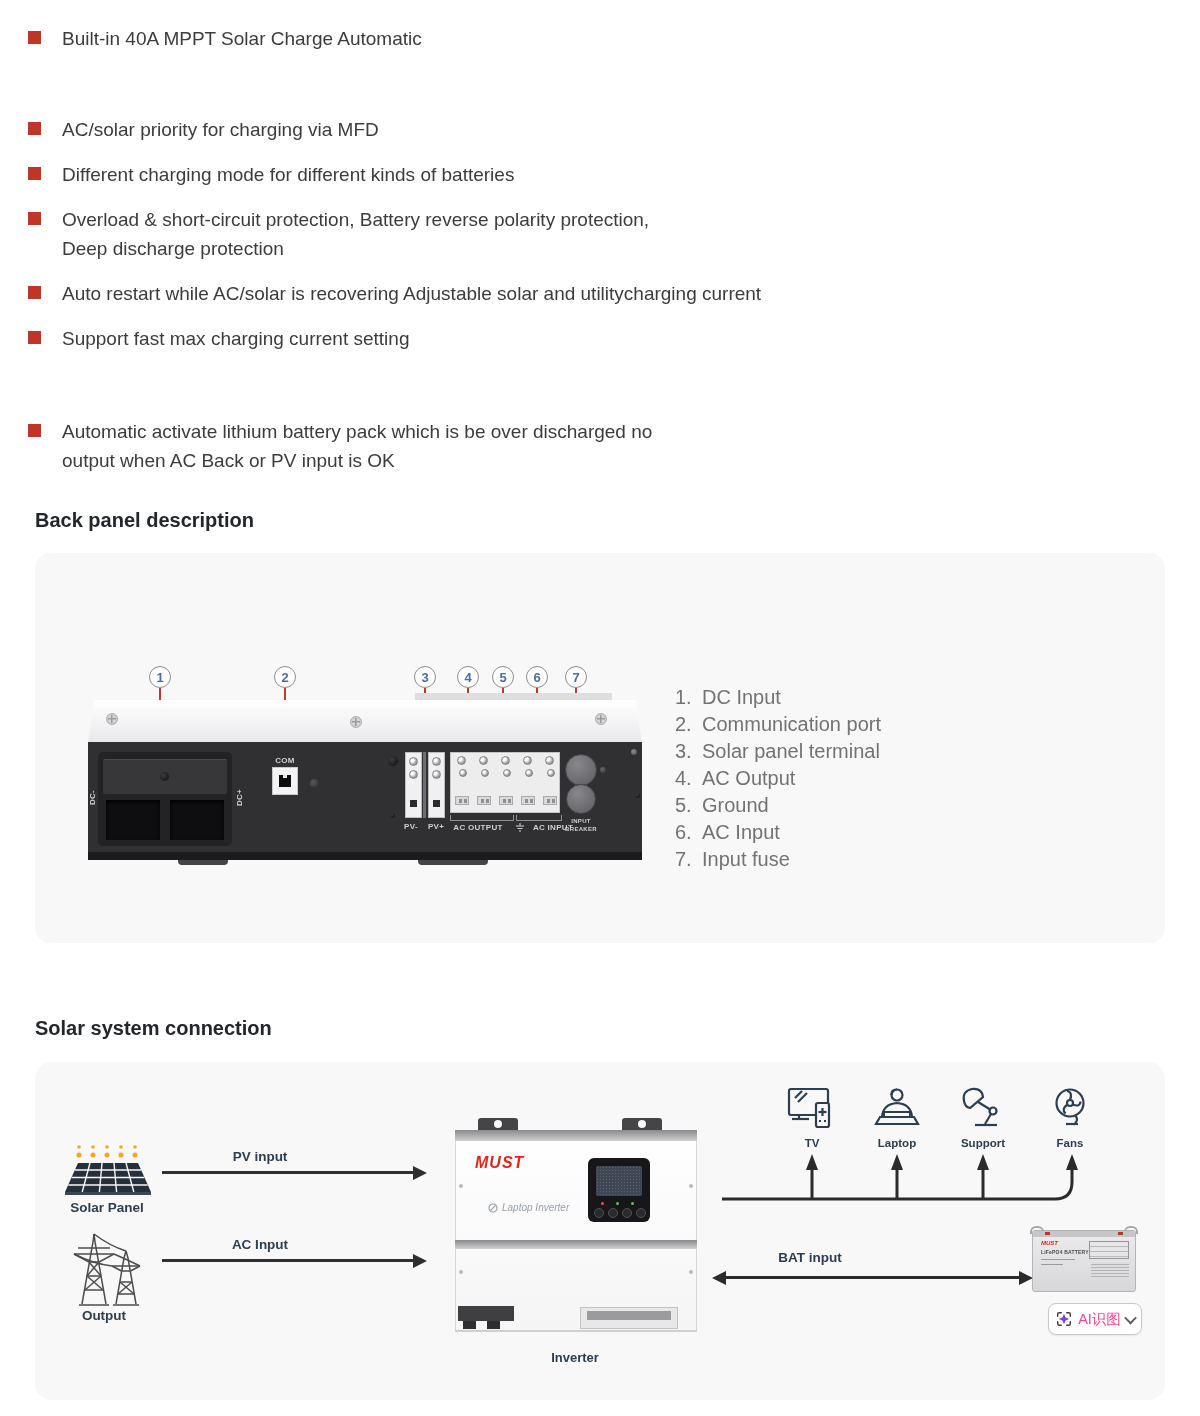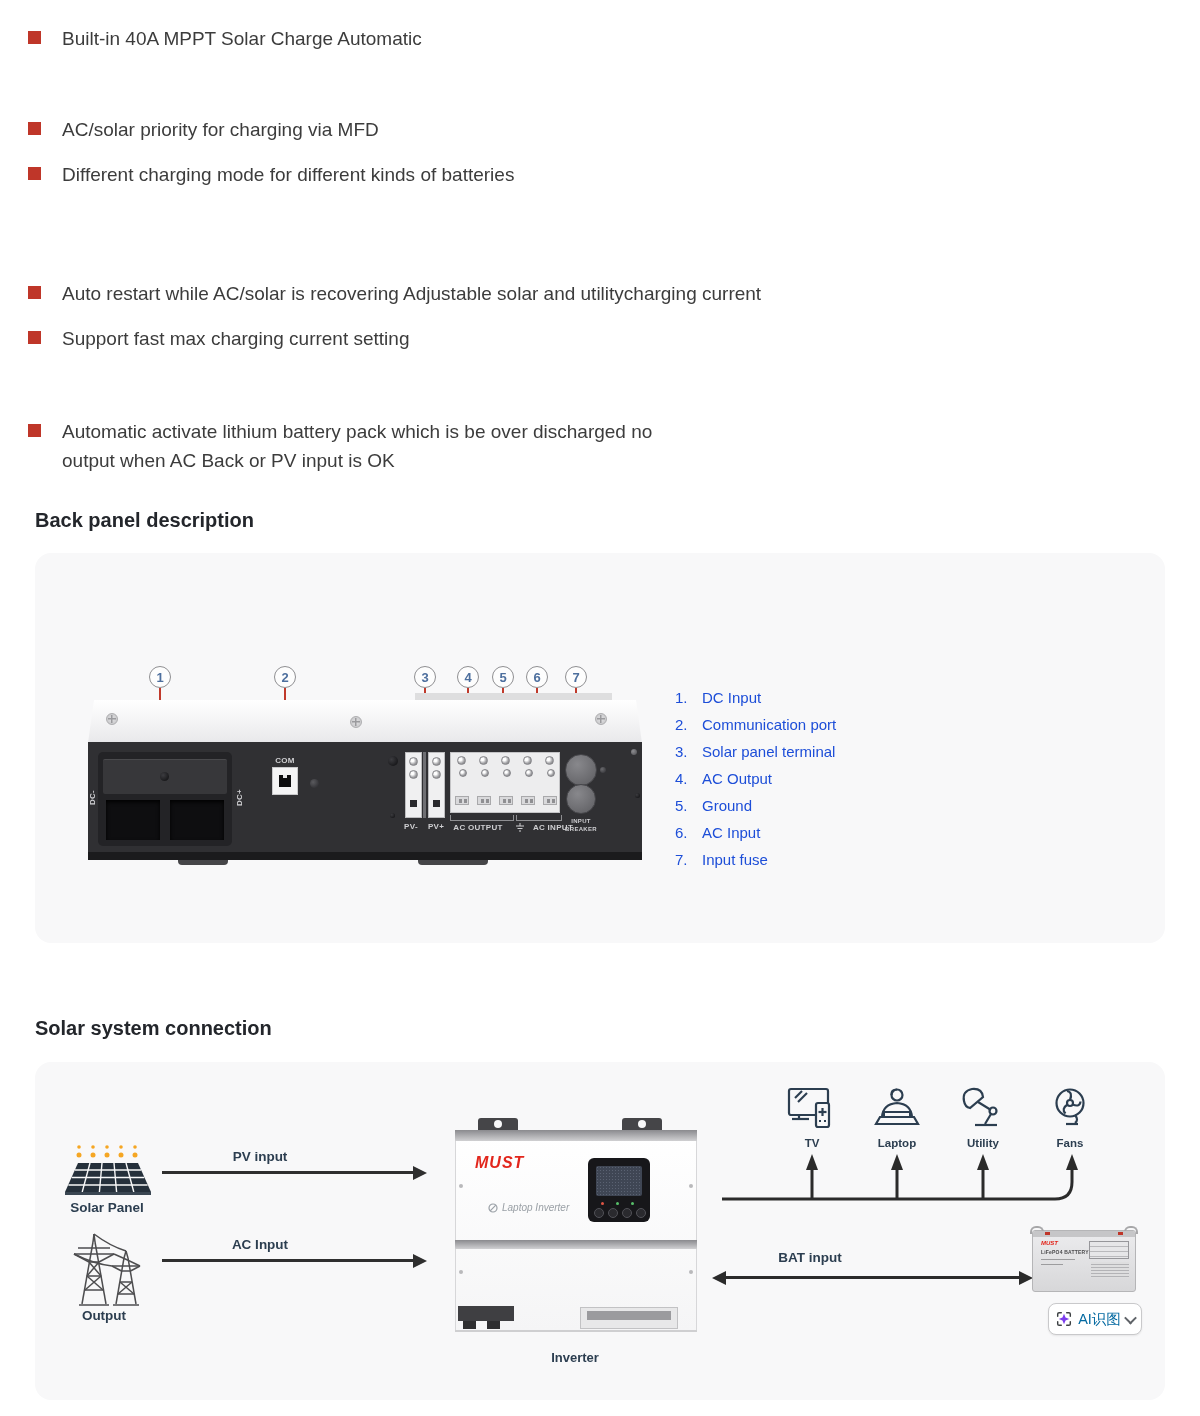"Overload & short-circuit protection," div.feat { html: none -> <div> <span></span> <div> <div>Overload &amp; short-circuit protection, Battery reverse polarity protection,</div> <div>Deep discharge protection</div> </div> </div> }
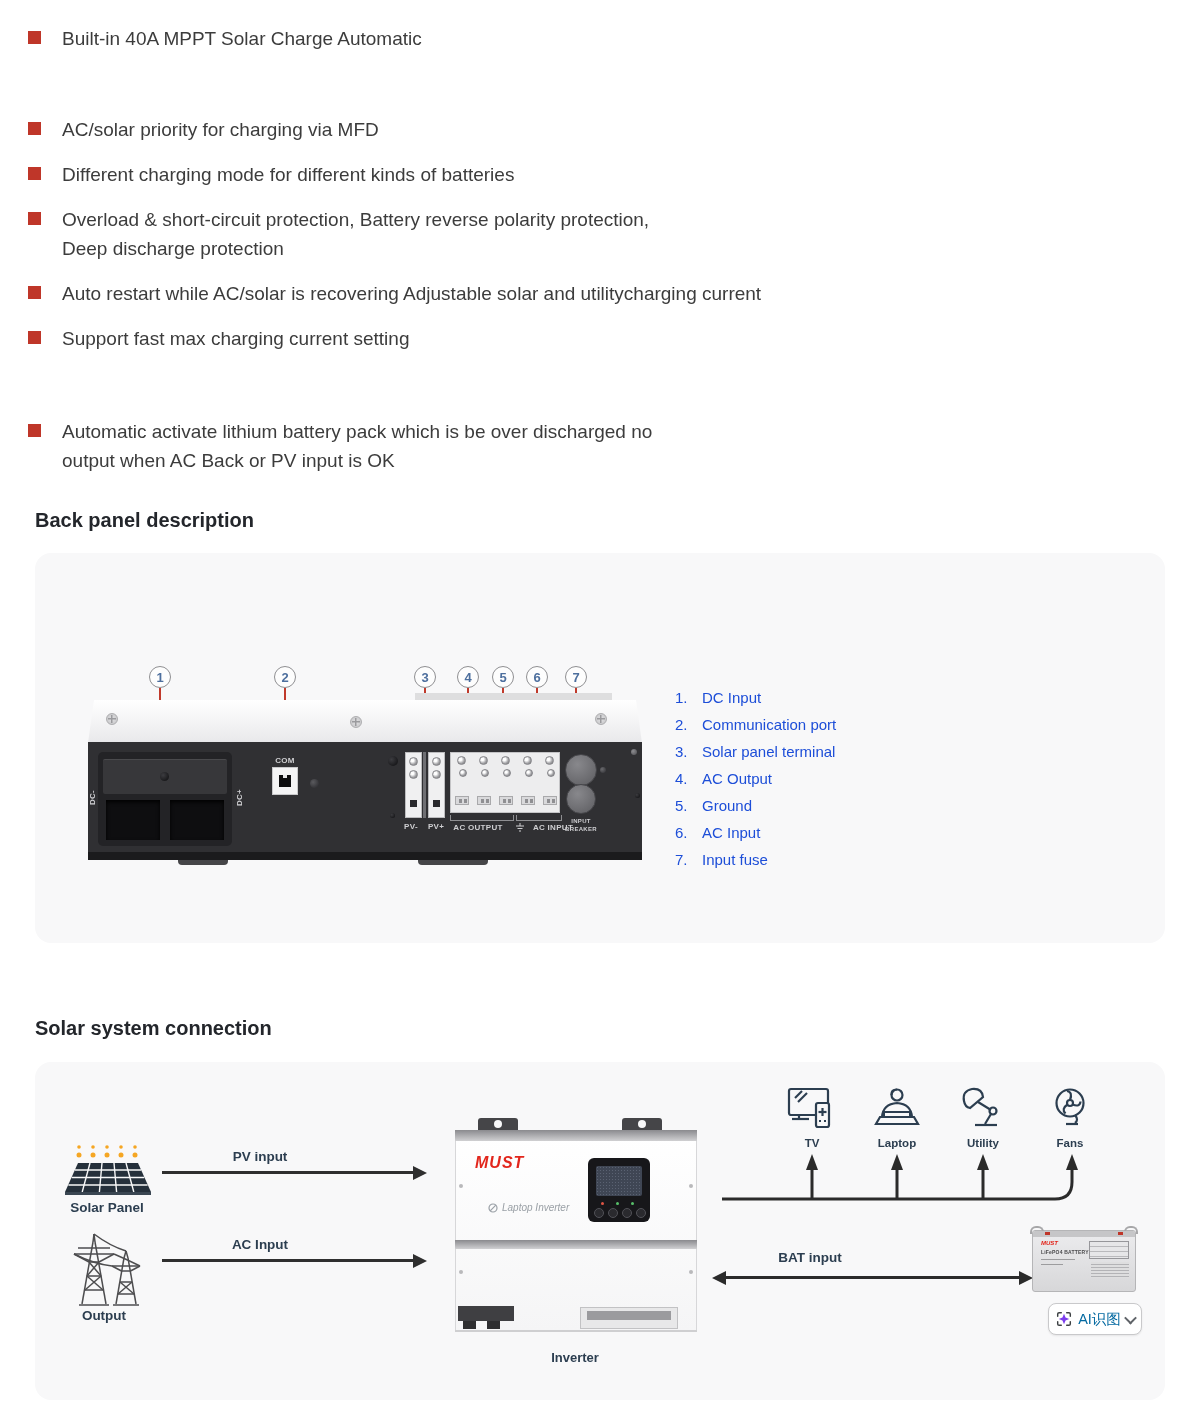"1. DC Input" .legend { color: #1d4ed8 -> #737373; font-size: 15px -> 20px }
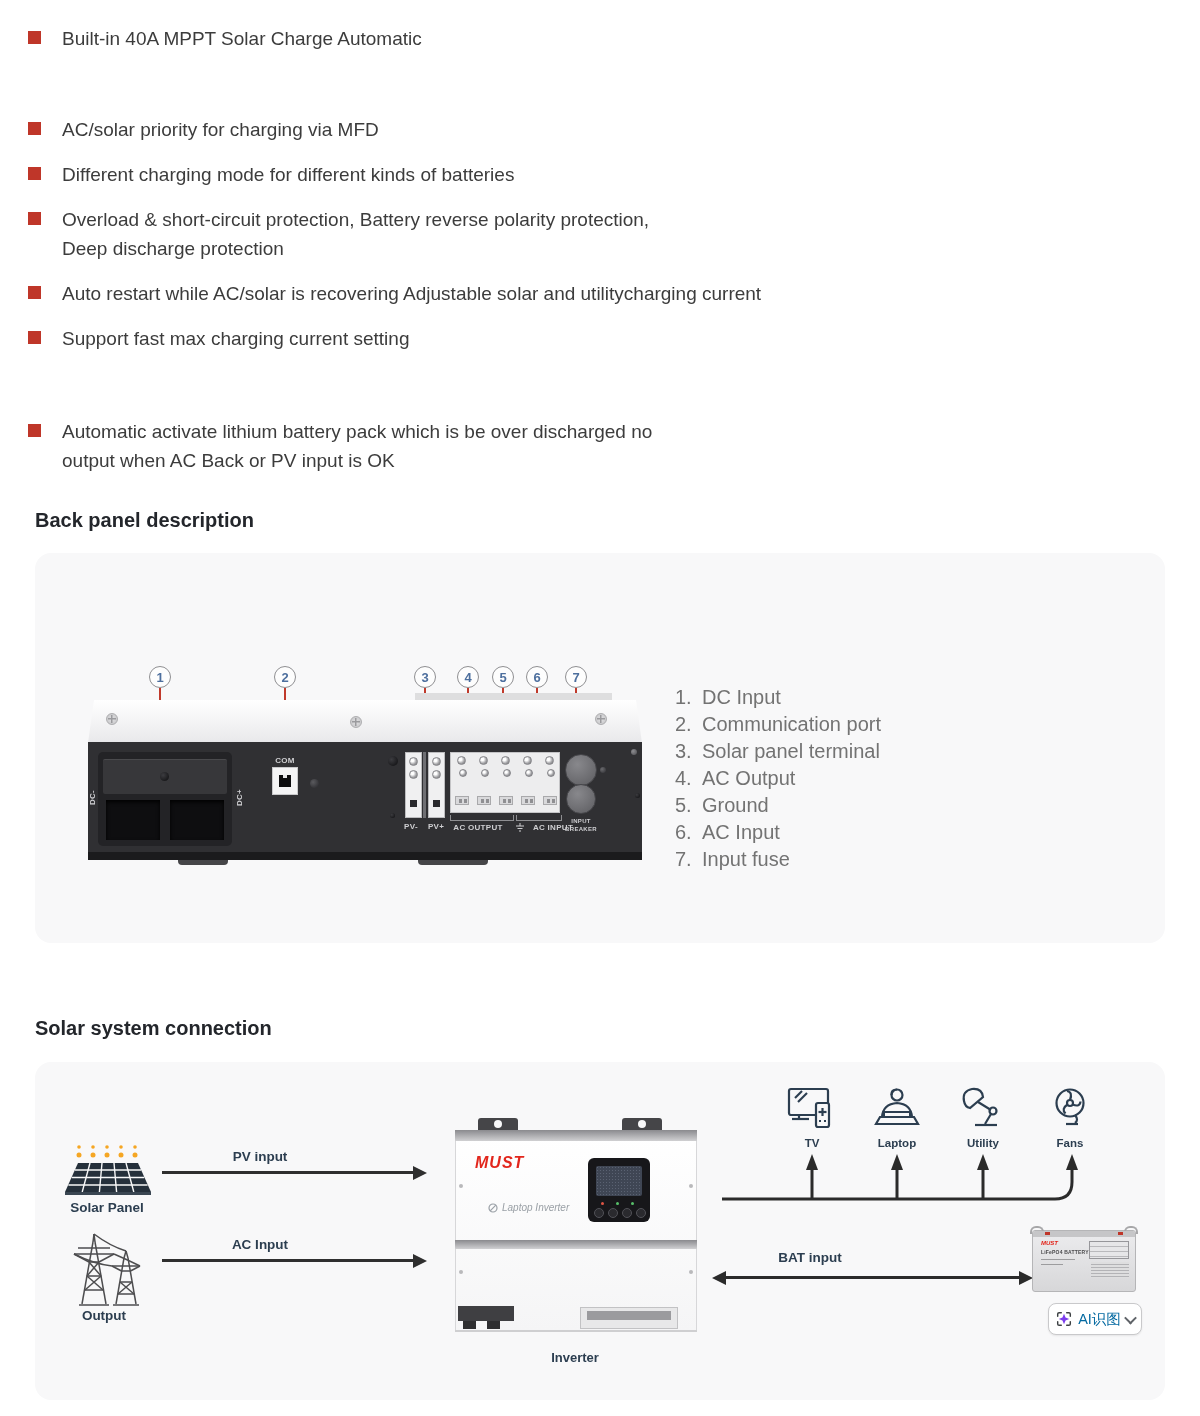"Utility" div.llabel { text: Utility -> Support }
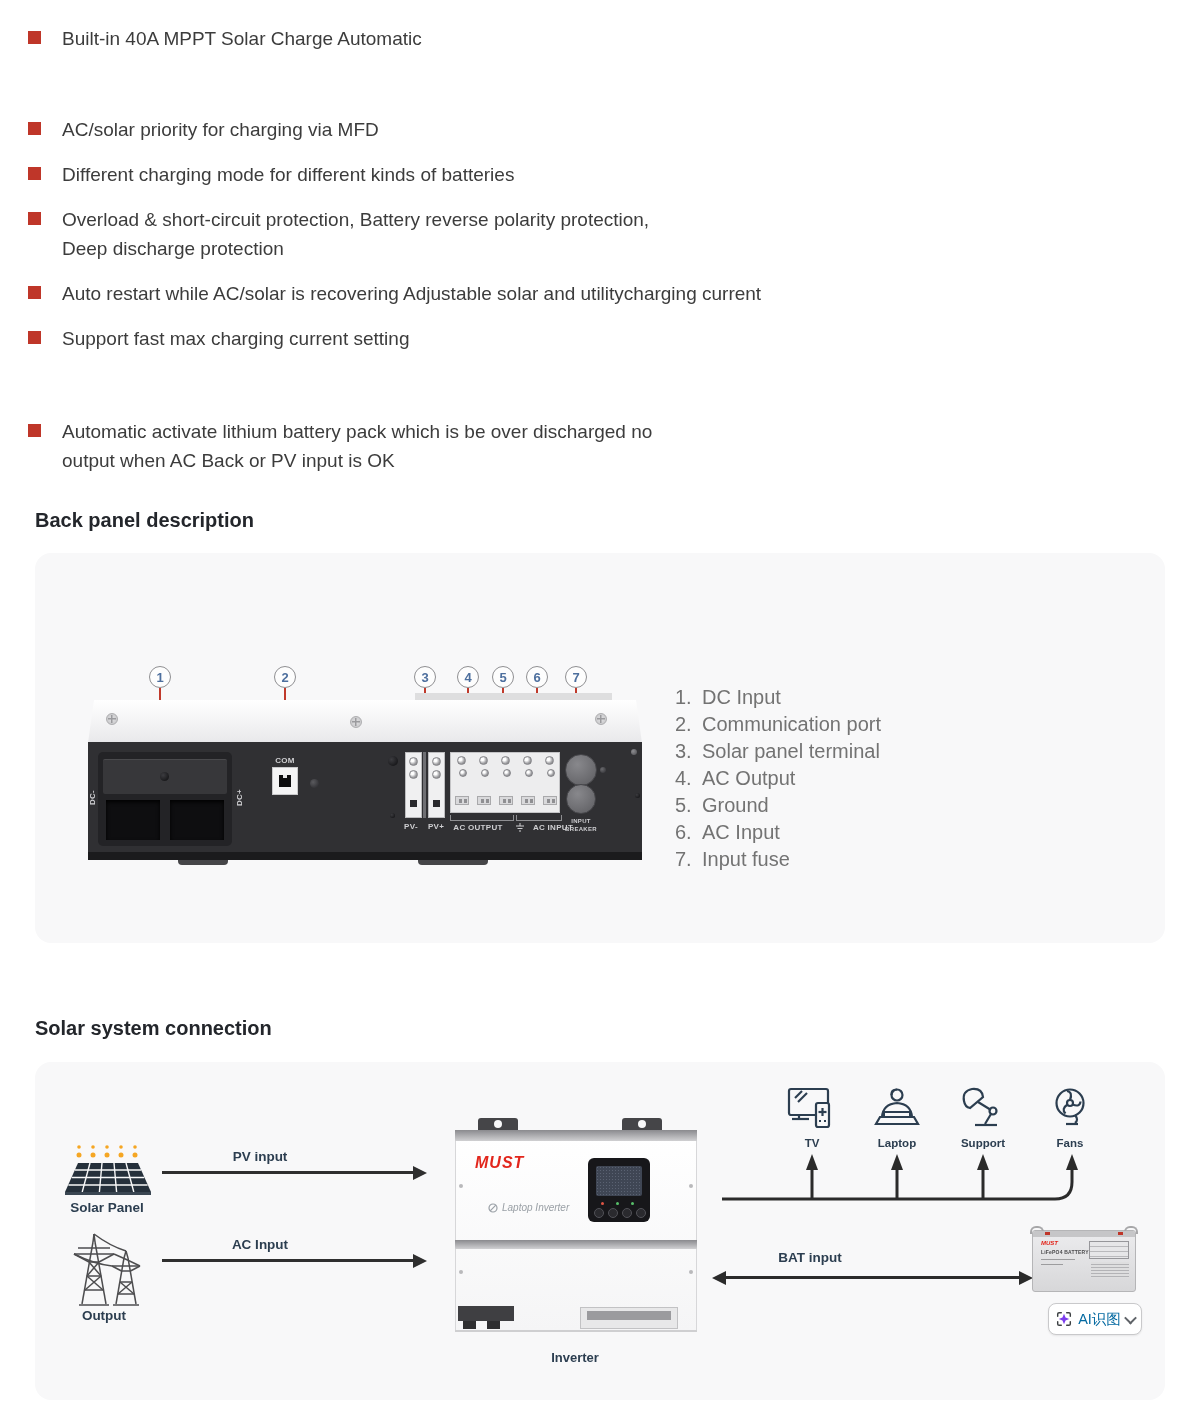"AI识图" .ai-btn .txt { color: #0369a1 -> #ec4899 }
